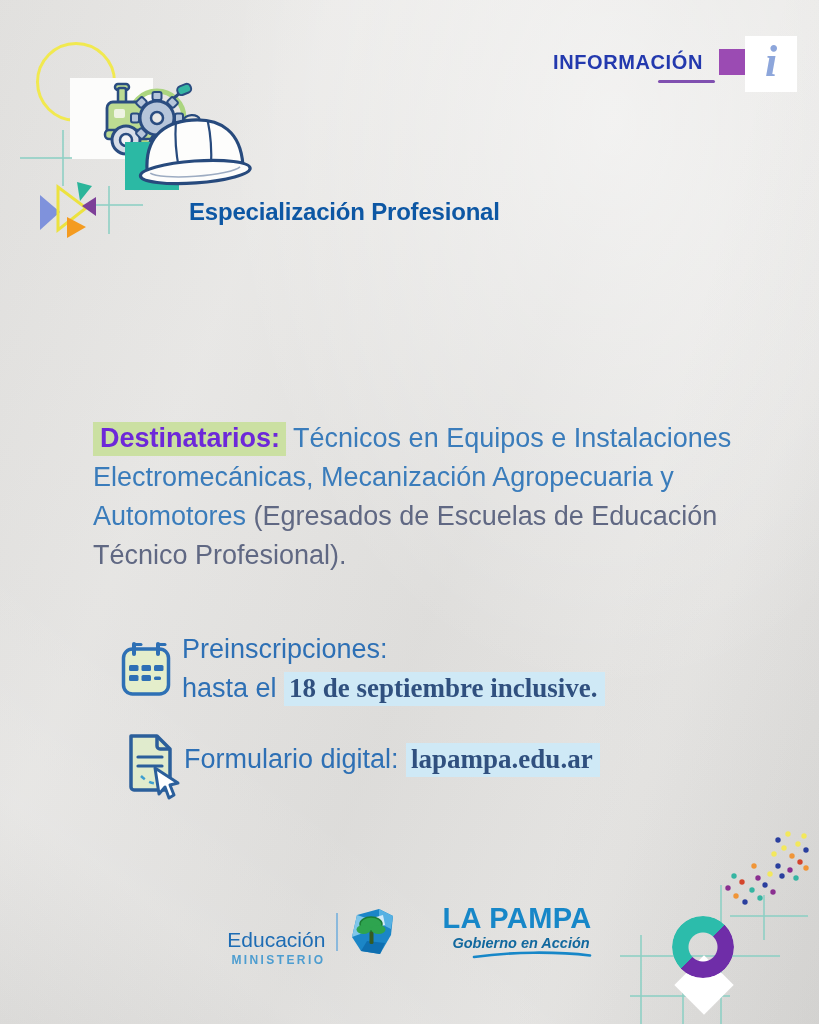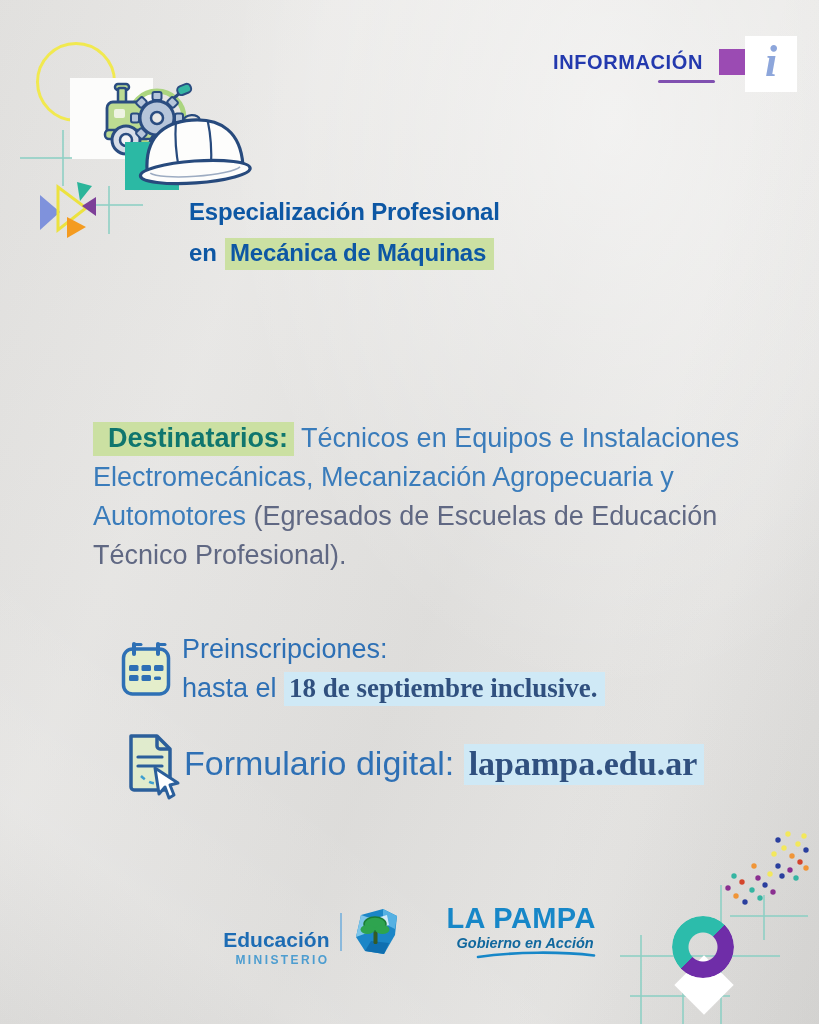"en Mecánica de Máquinas" div { html: <div><span>en</span> <span>Mecánica de Máquinas</span></div> -> none }
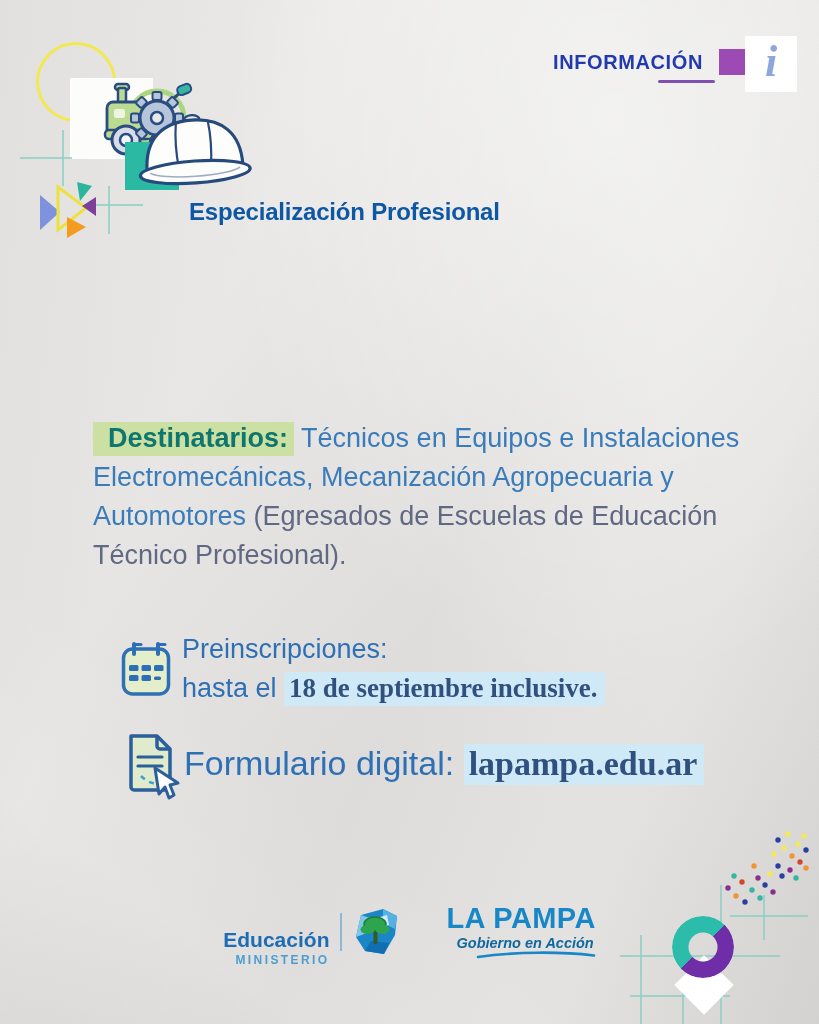"Destinatarios:" .aud-label { color: #0f766e -> #6d28d9; padding: 1px 6px 3px 15px -> 1px 6px 3px 7px }
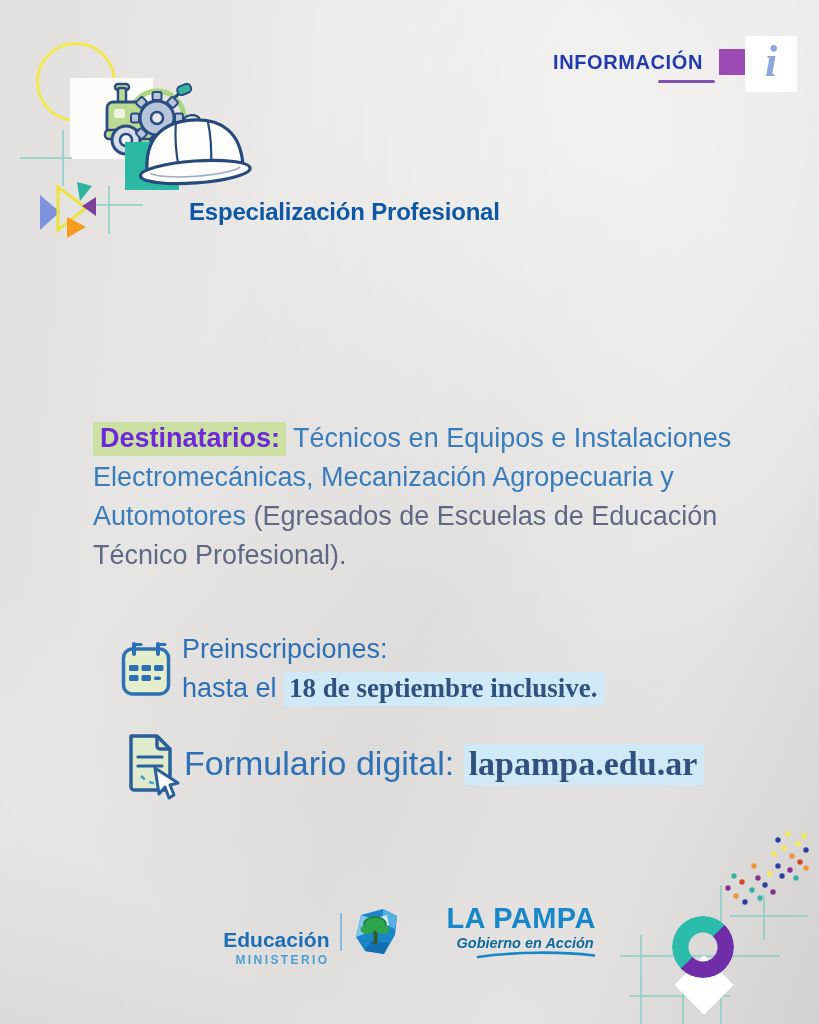"Formulario digital: lapampa.edu.ar" .form-text { font-size: 34px -> 27px }
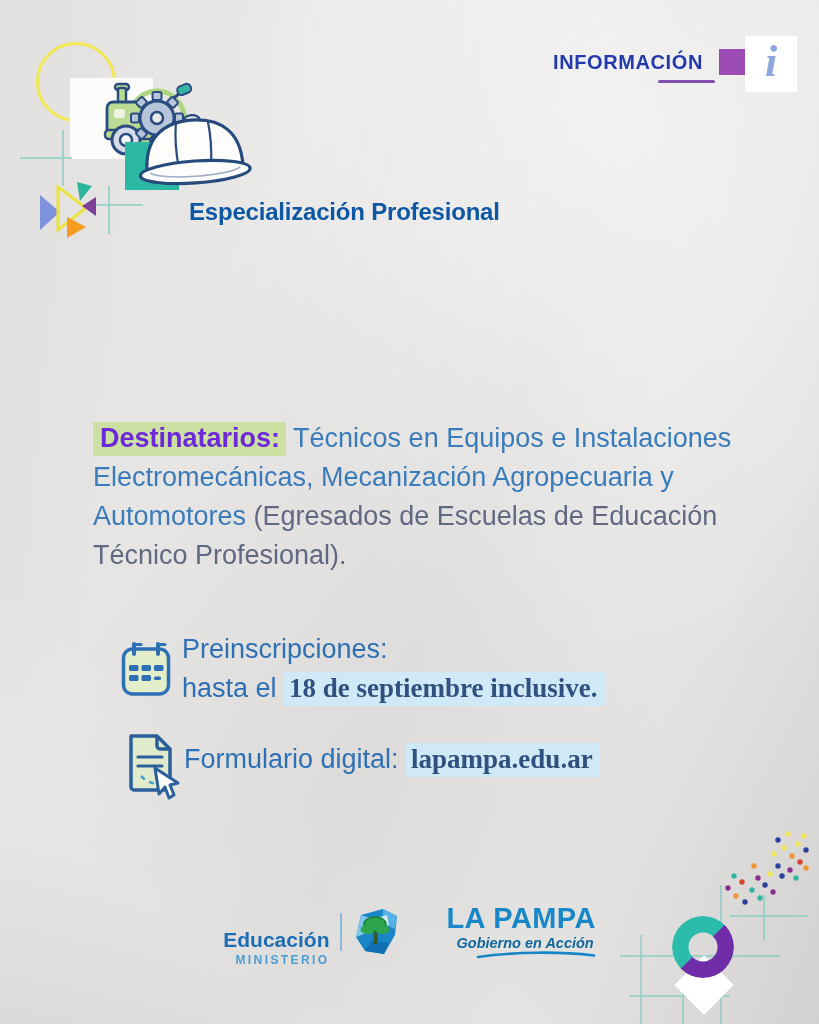"Educación" .ministry-name { font-weight: 700 -> 400 }
